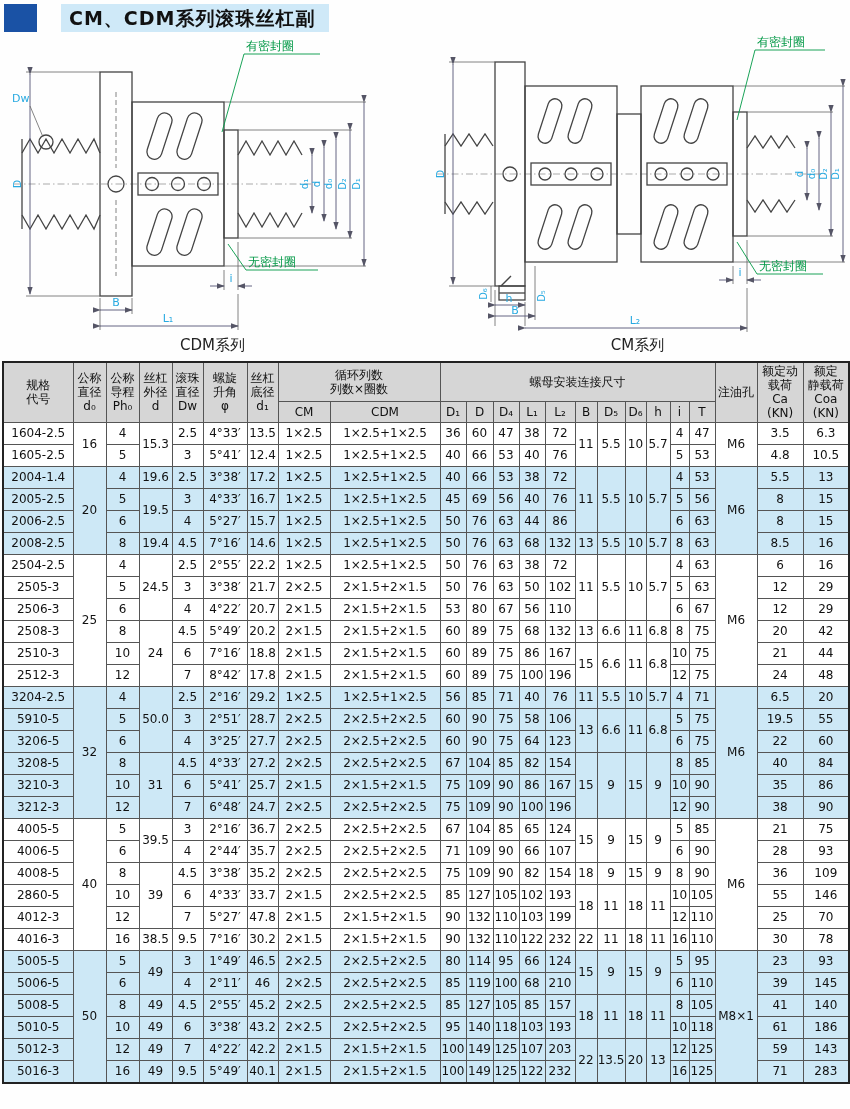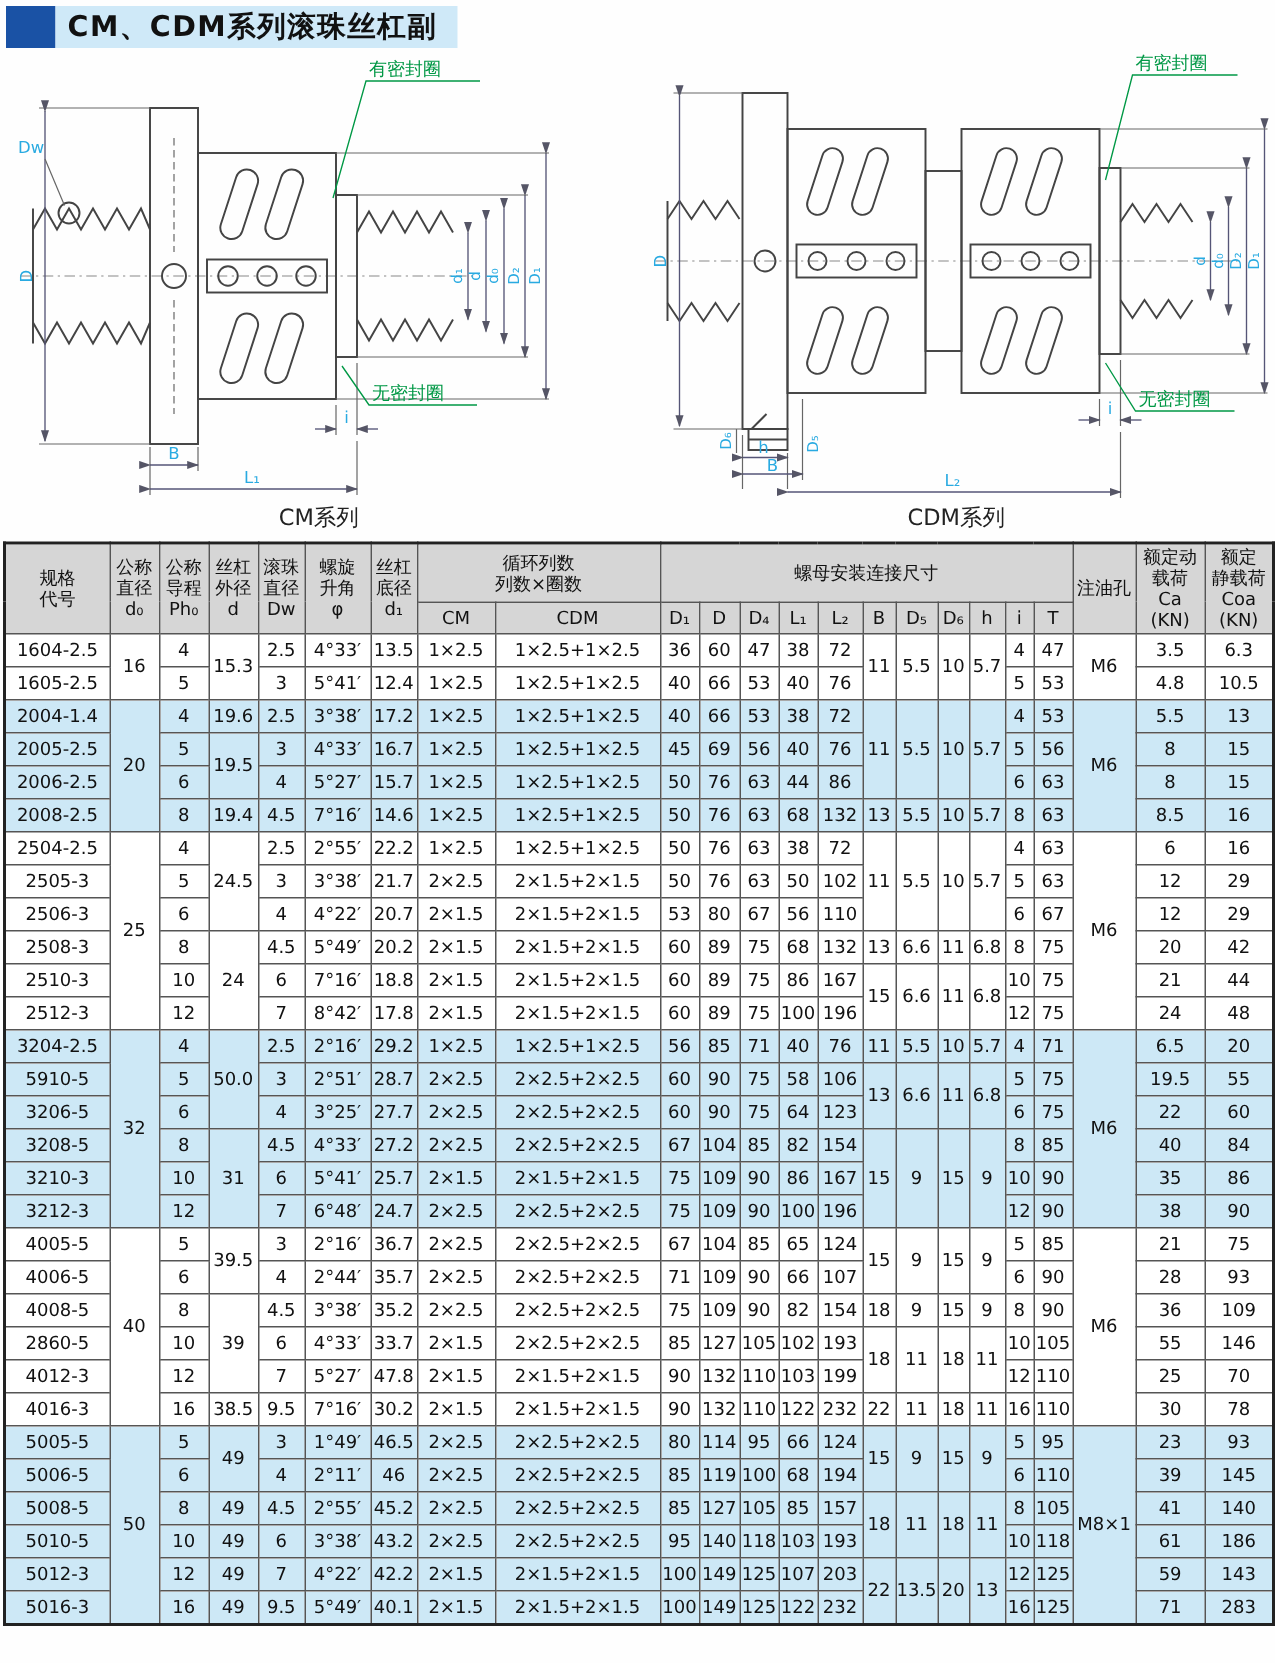"CM、CDM系列滚珠丝杠副" .title-text { margin-left: none -> 24px }
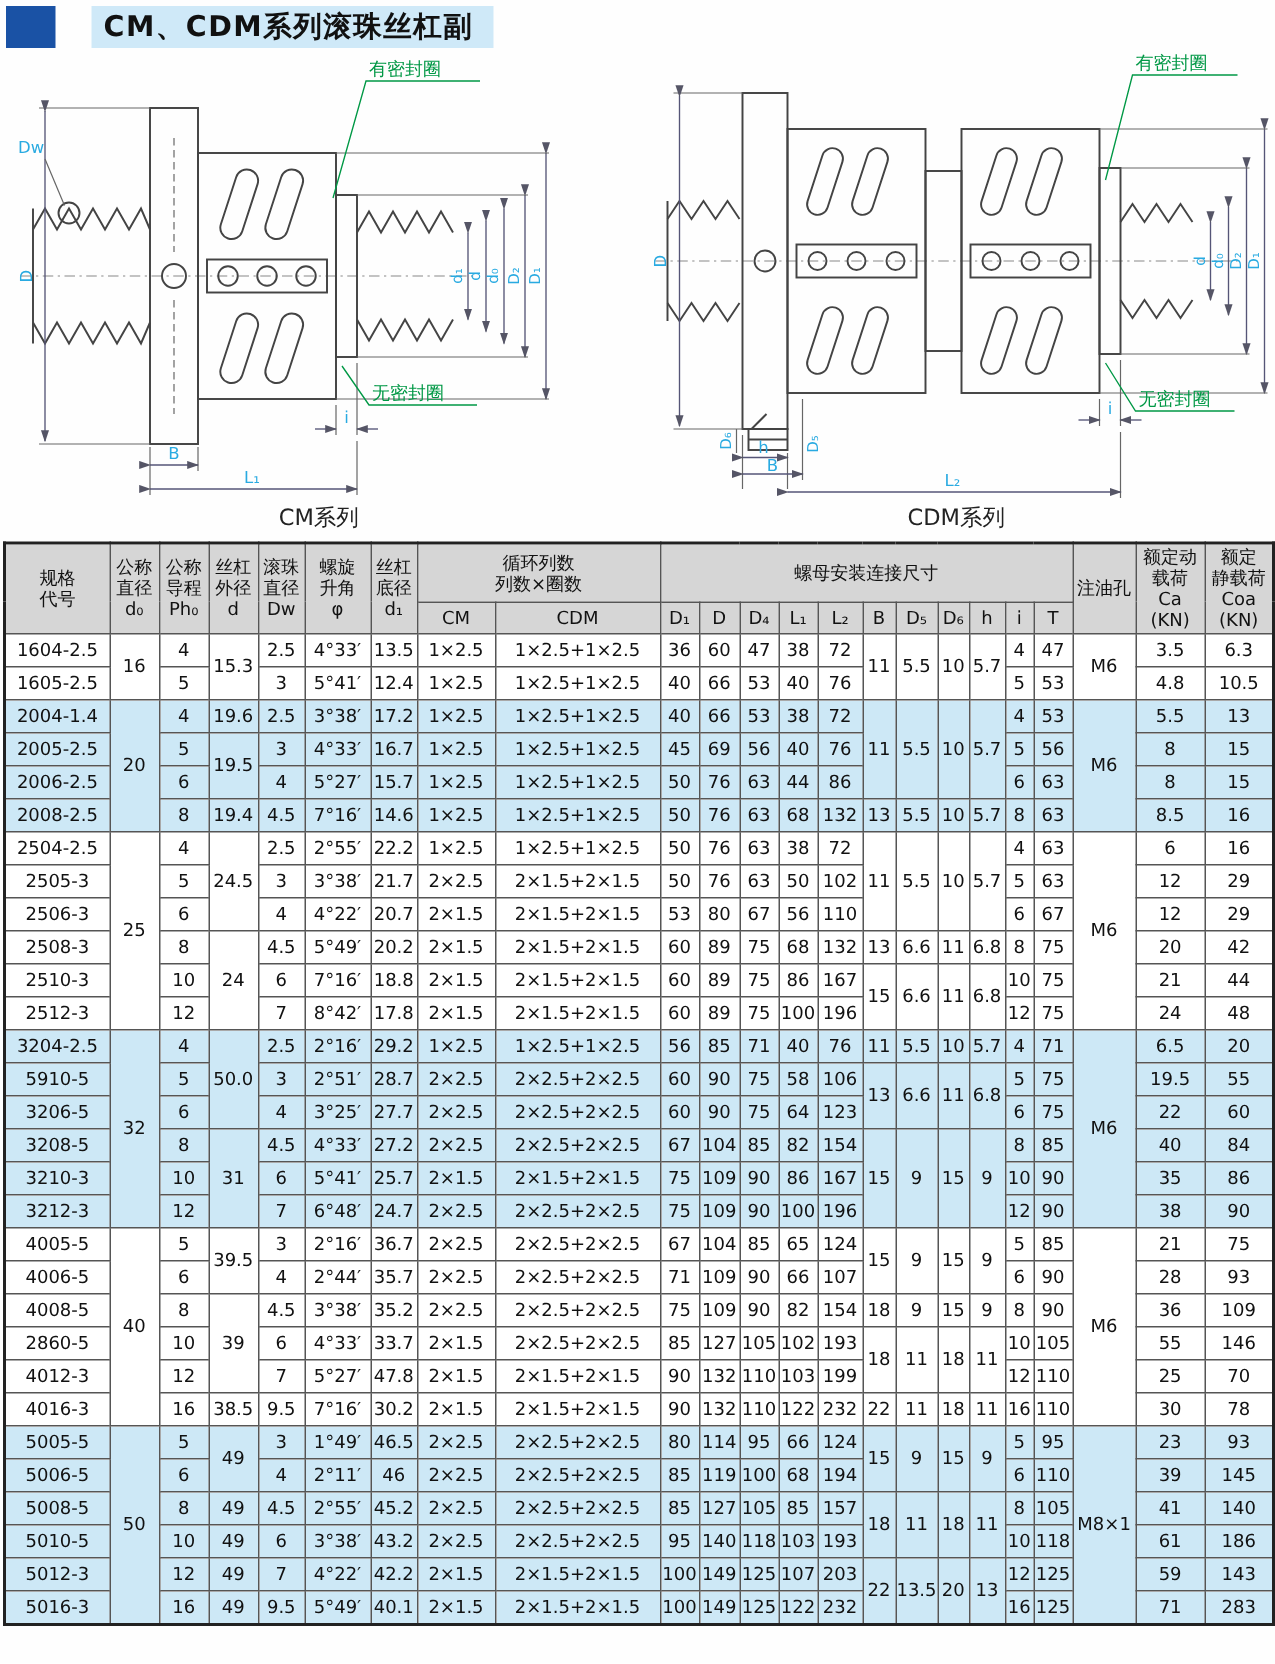"CM系列" div.caption { order: before "CDM系列" -> after "CDM系列" }
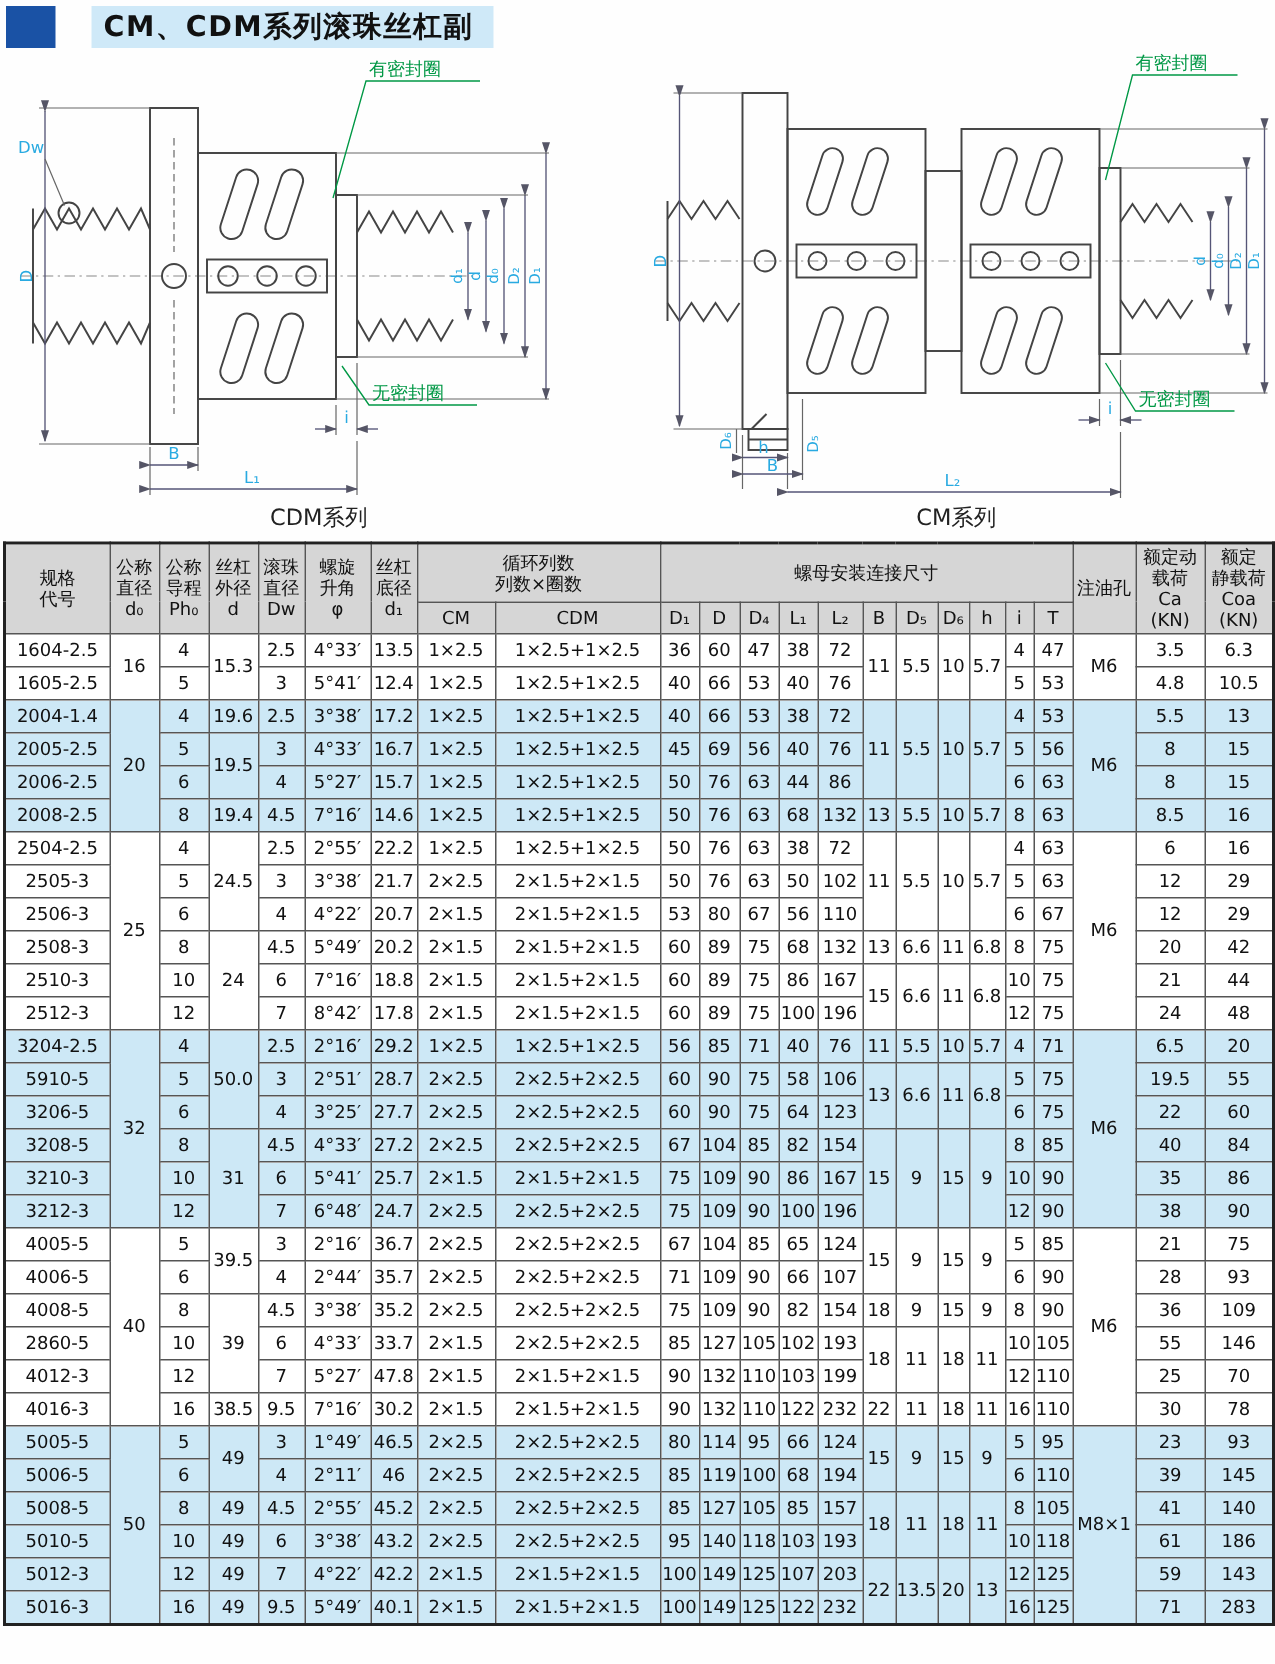"194" td { text: 194 -> 210 }
